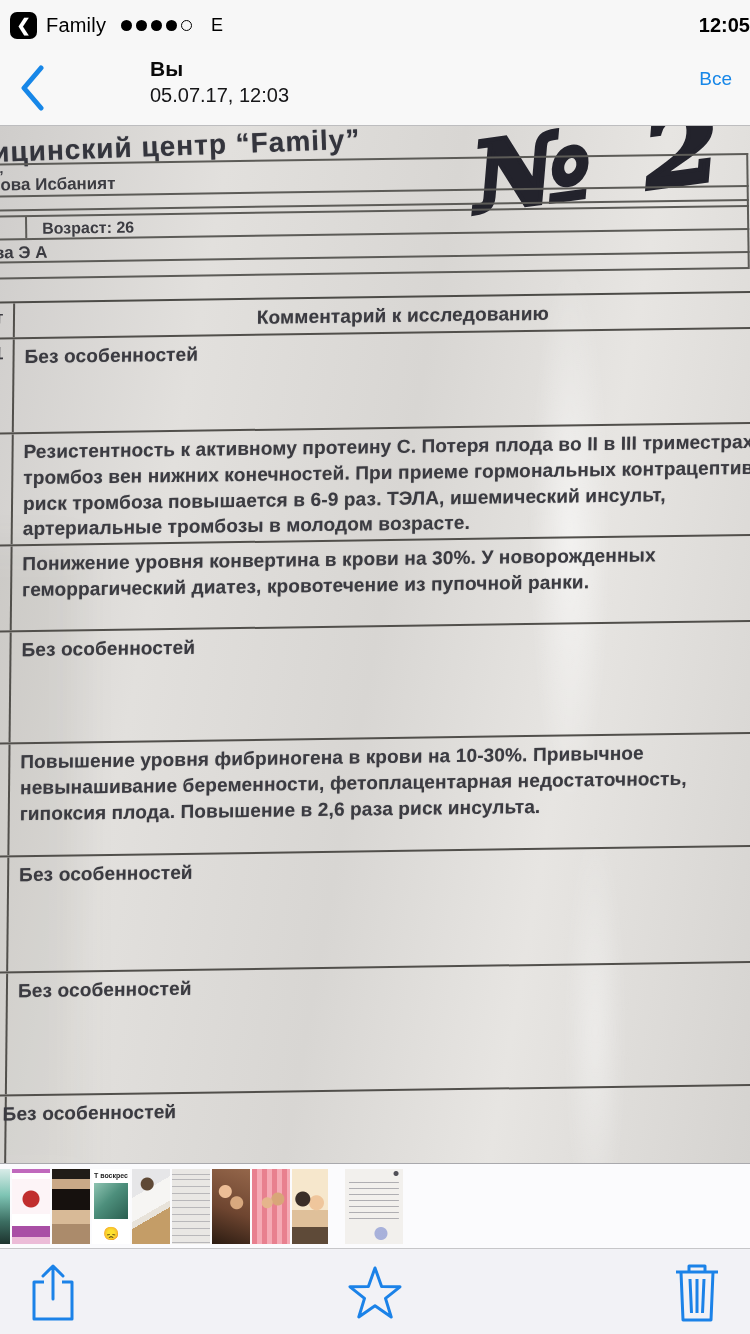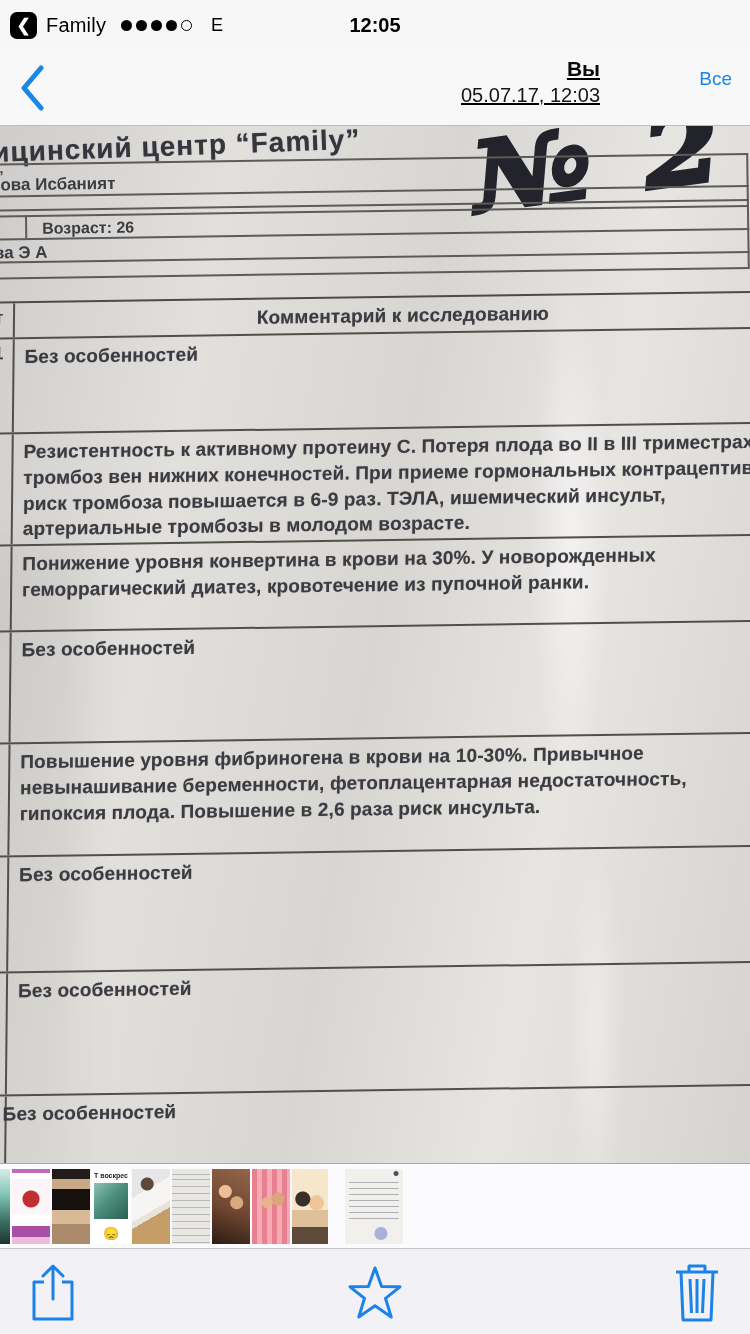"12:05" .sb-time { text-align: center -> right }
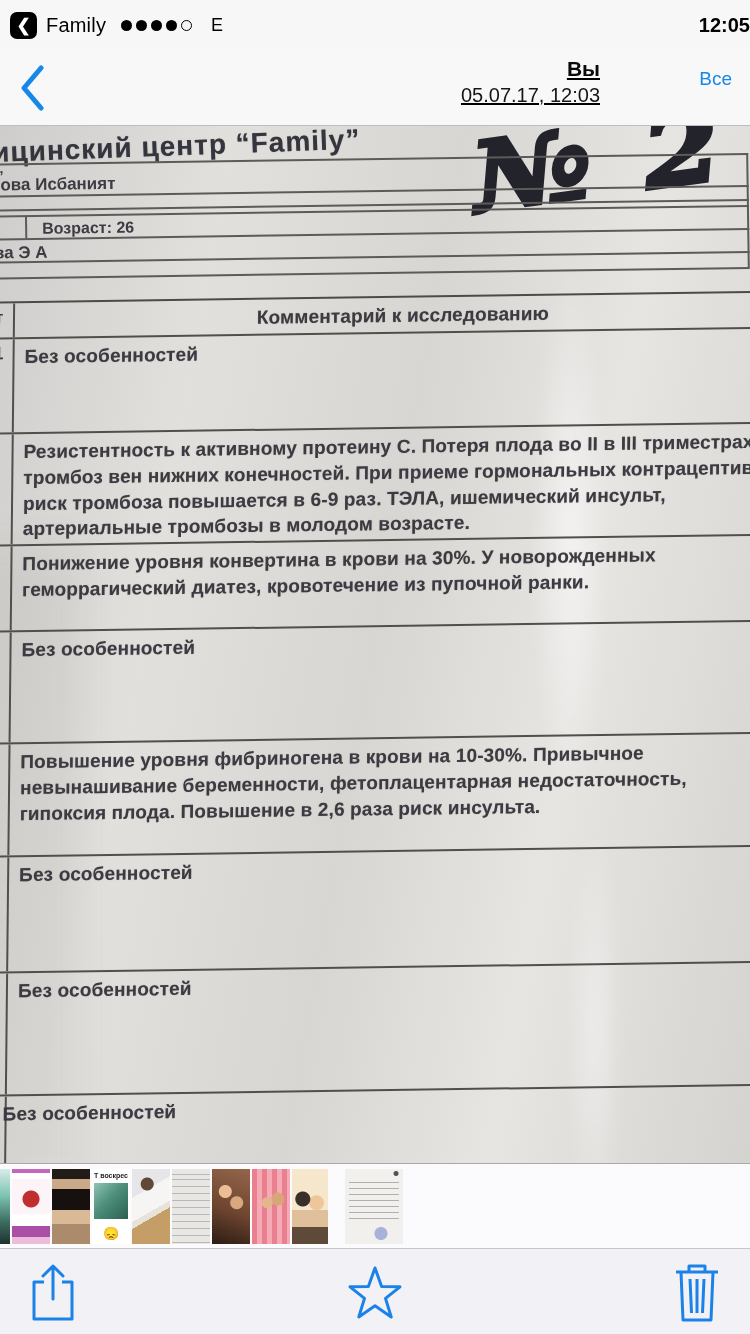"Вы" .nav-center { text-align: right -> left; text-decoration: underline -> none }
